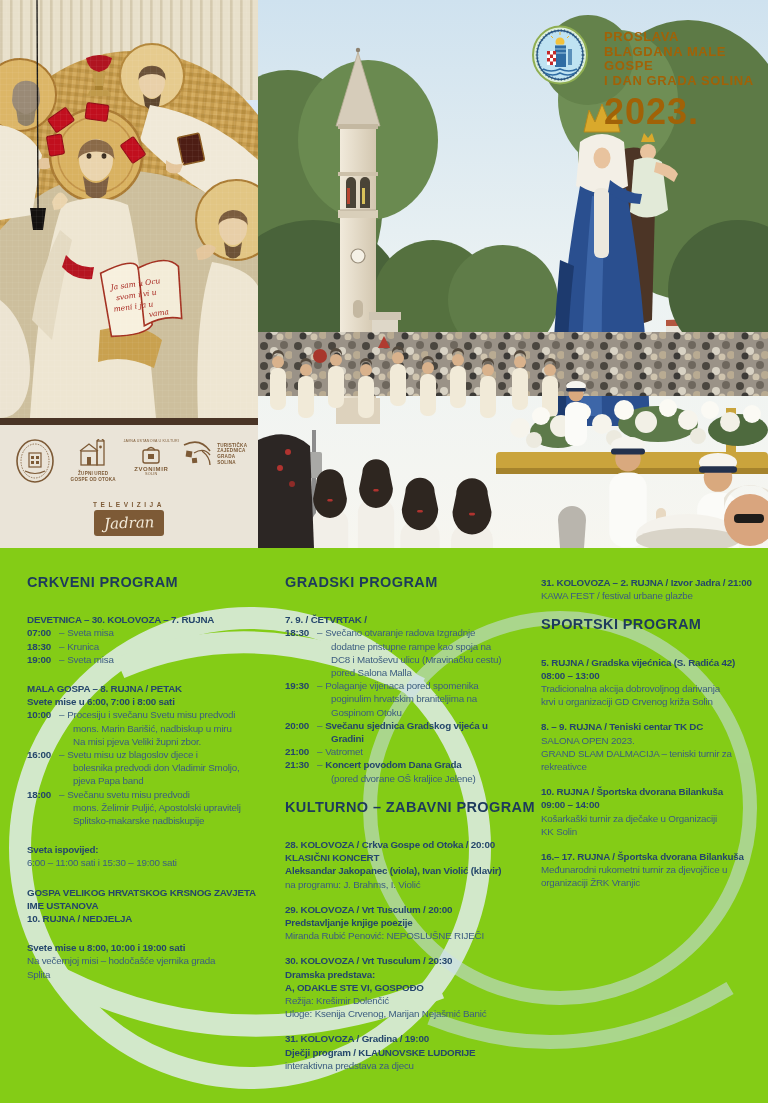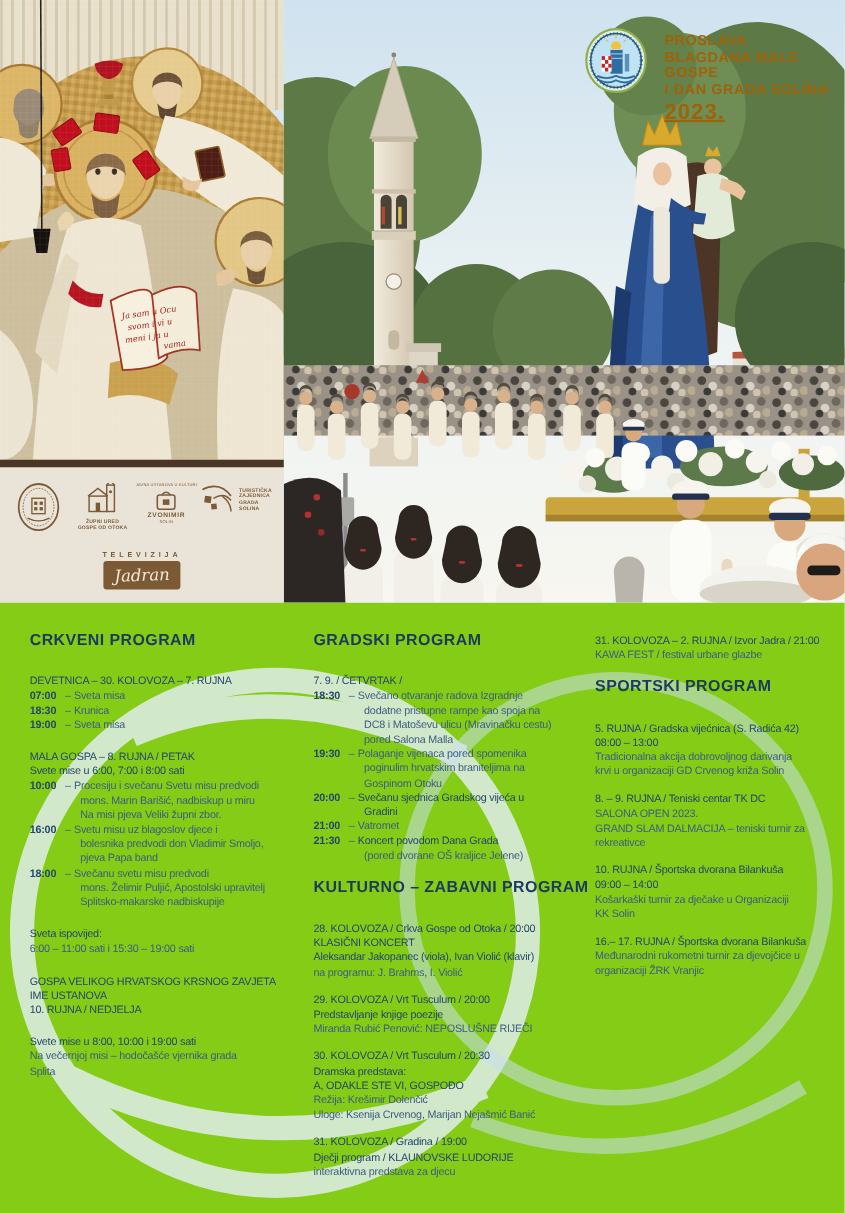"2023." .hdr-year { font-size: 20px -> 36px; text-decoration: underline -> none }
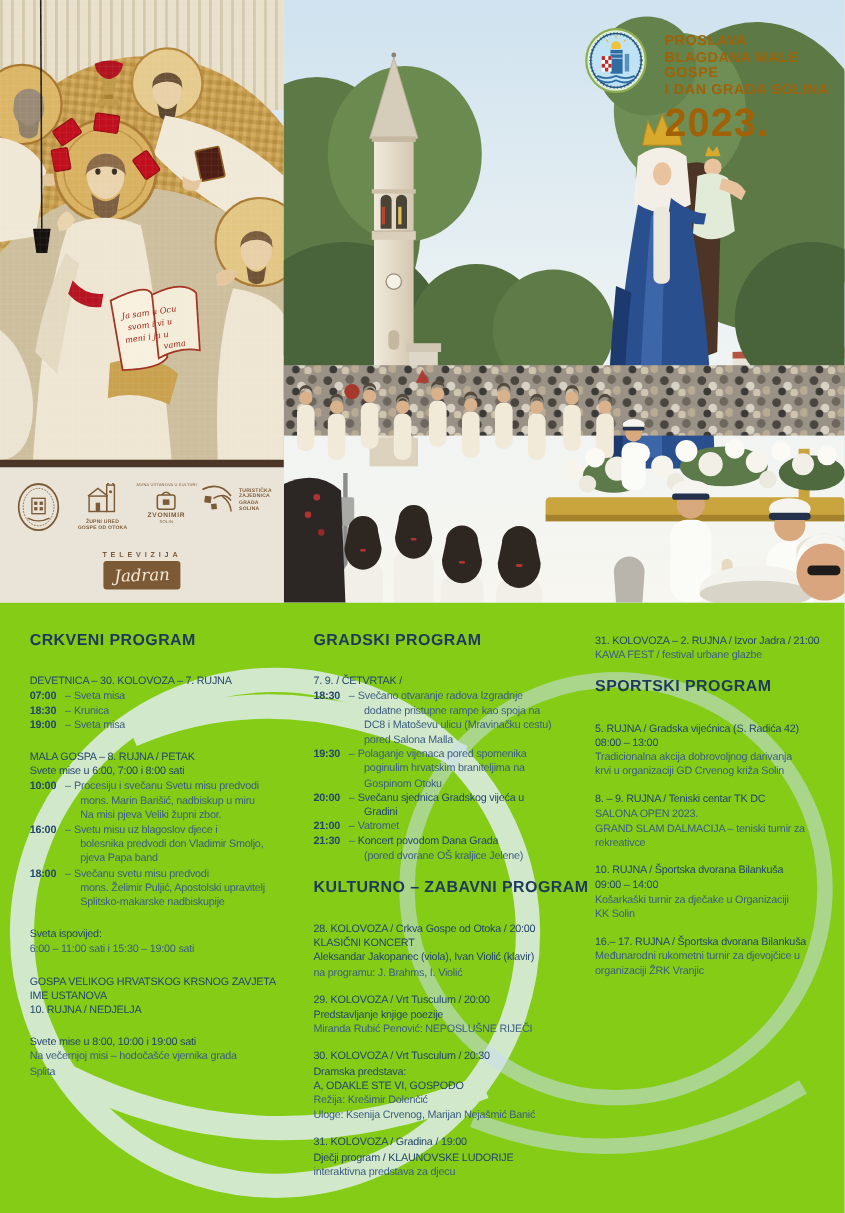"31. KOLOVOZA – 2. RUJNA" .line.bold, .line .bold { font-weight: normal -> bold }
